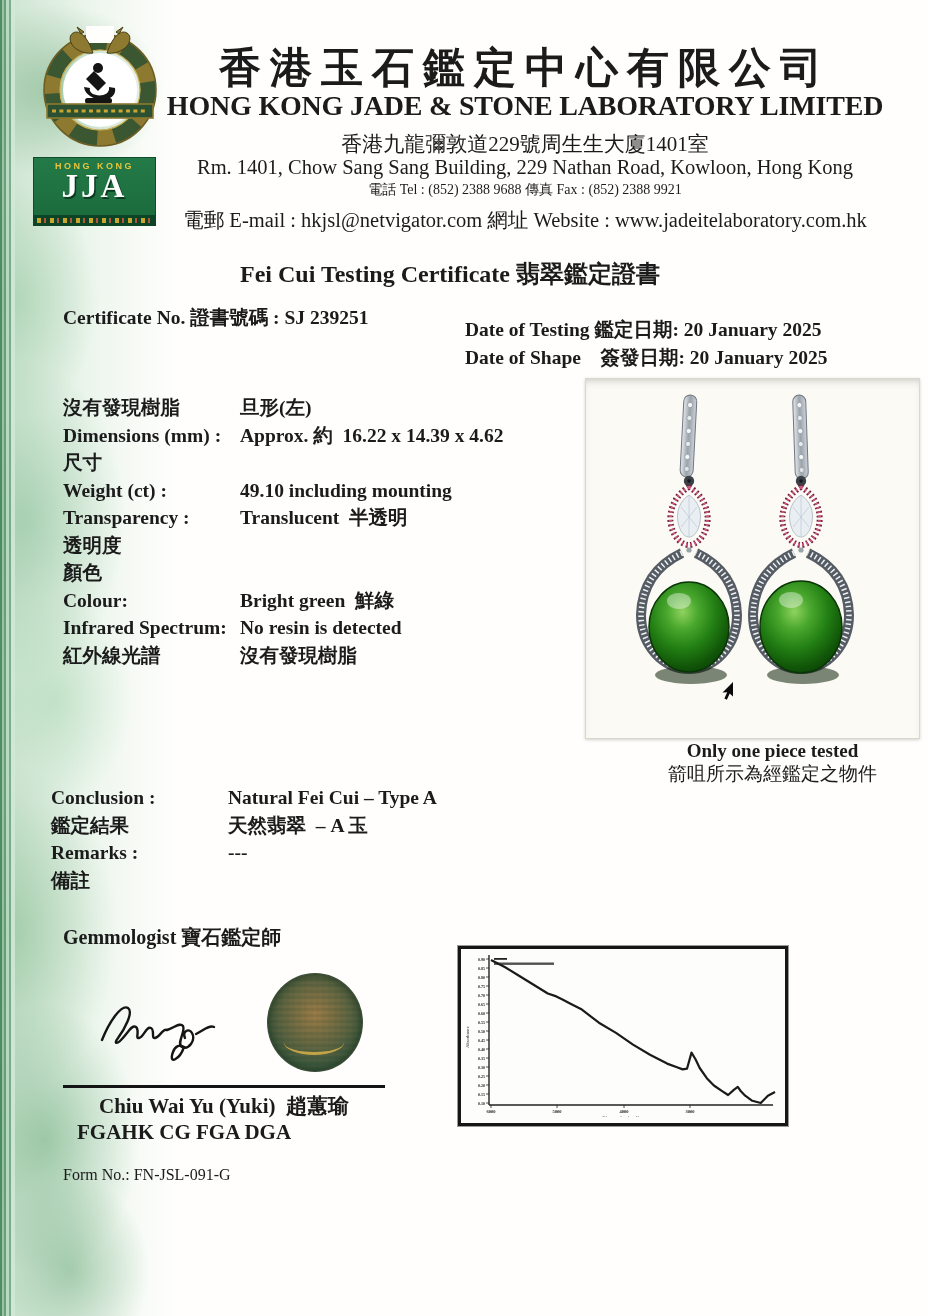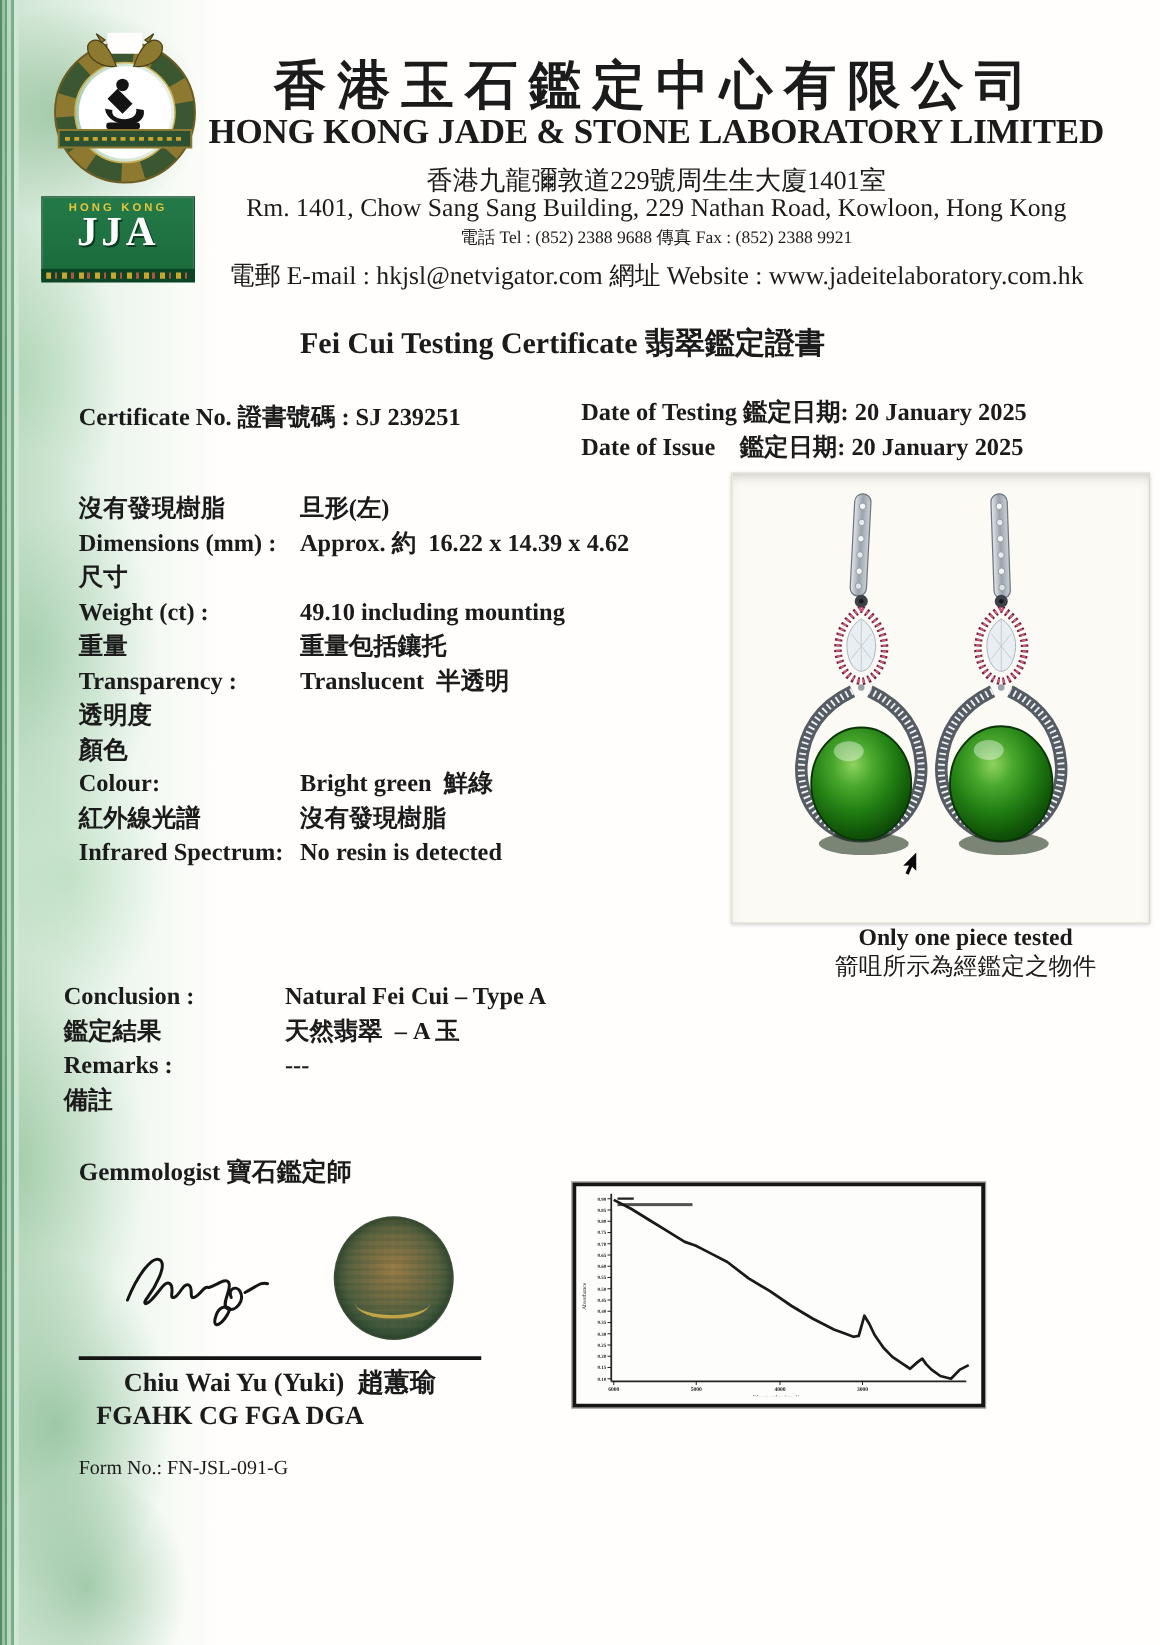"Certificate No. 證書號碼 : SJ" div.row-abs { top: 320px -> 304px }
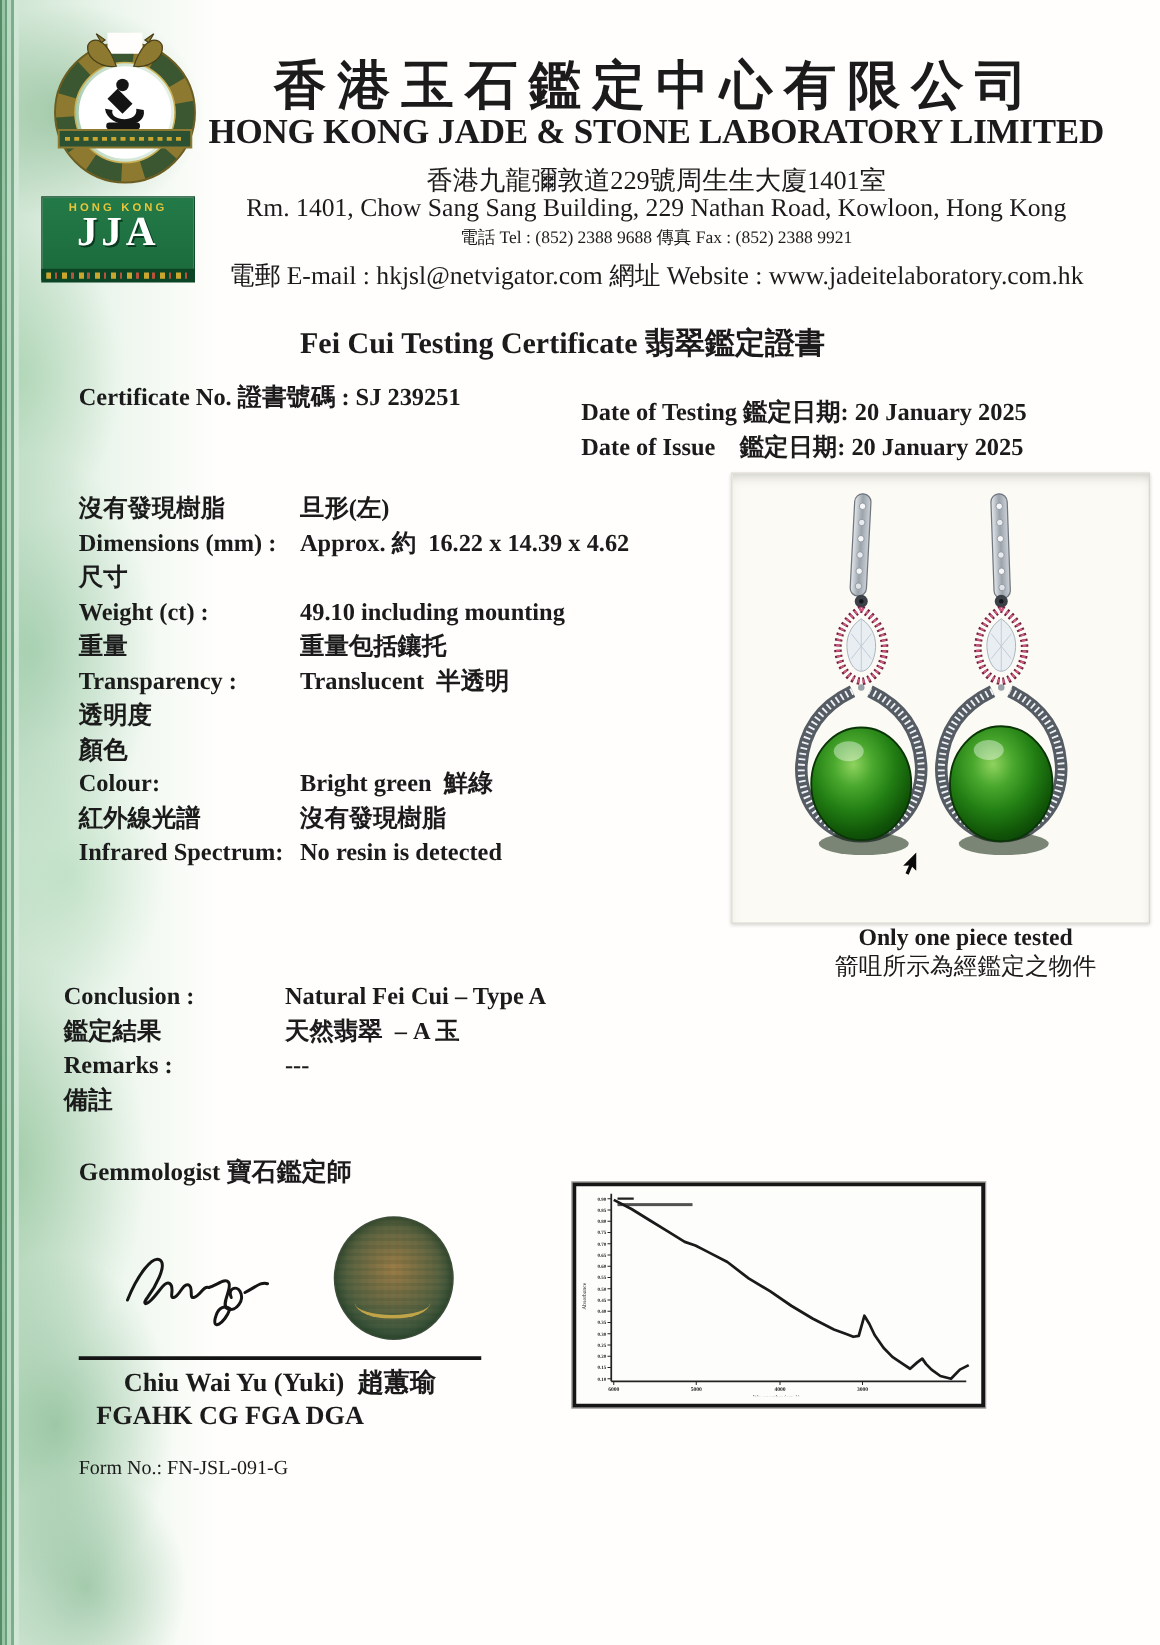"Date of Issue 鑑定日期:" span { text: Issue    鑑定 -> Shape    簽發 }
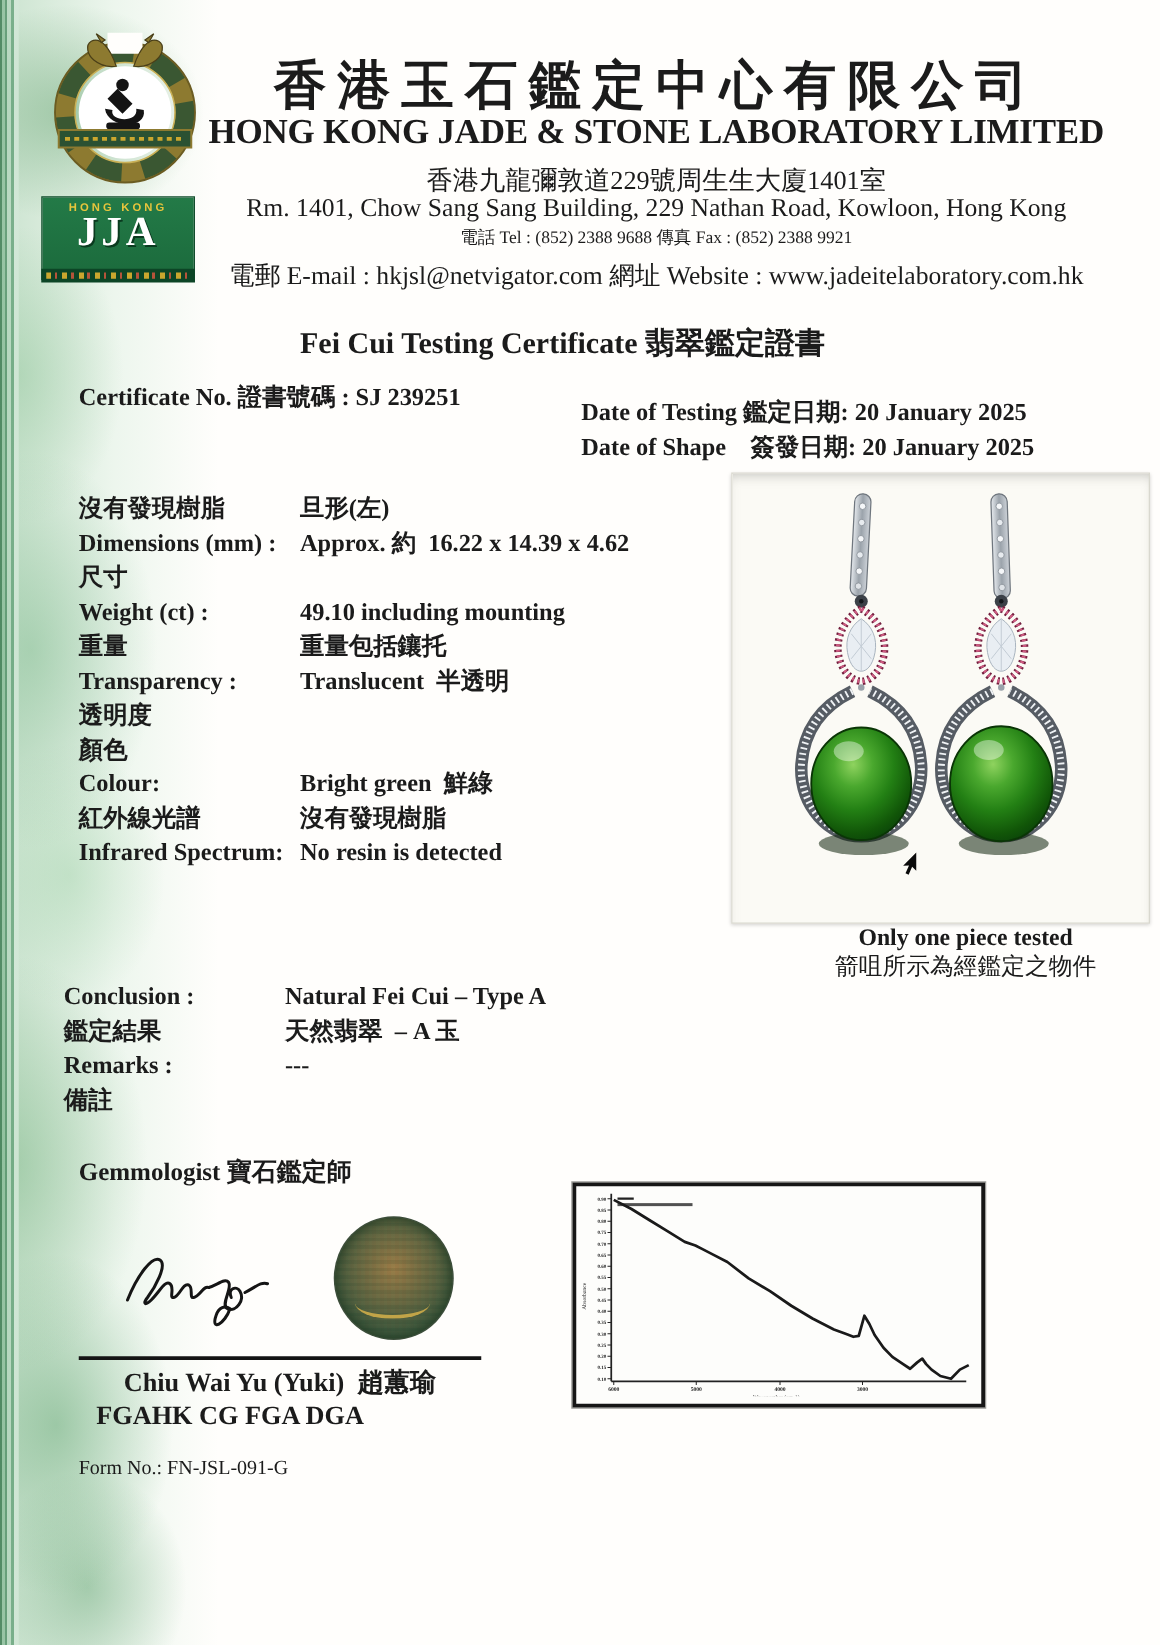"重量 重量包括鑲托" div.f-line { html: <div><span>重量</span><span>重量包括鑲托</span></div> -> none }
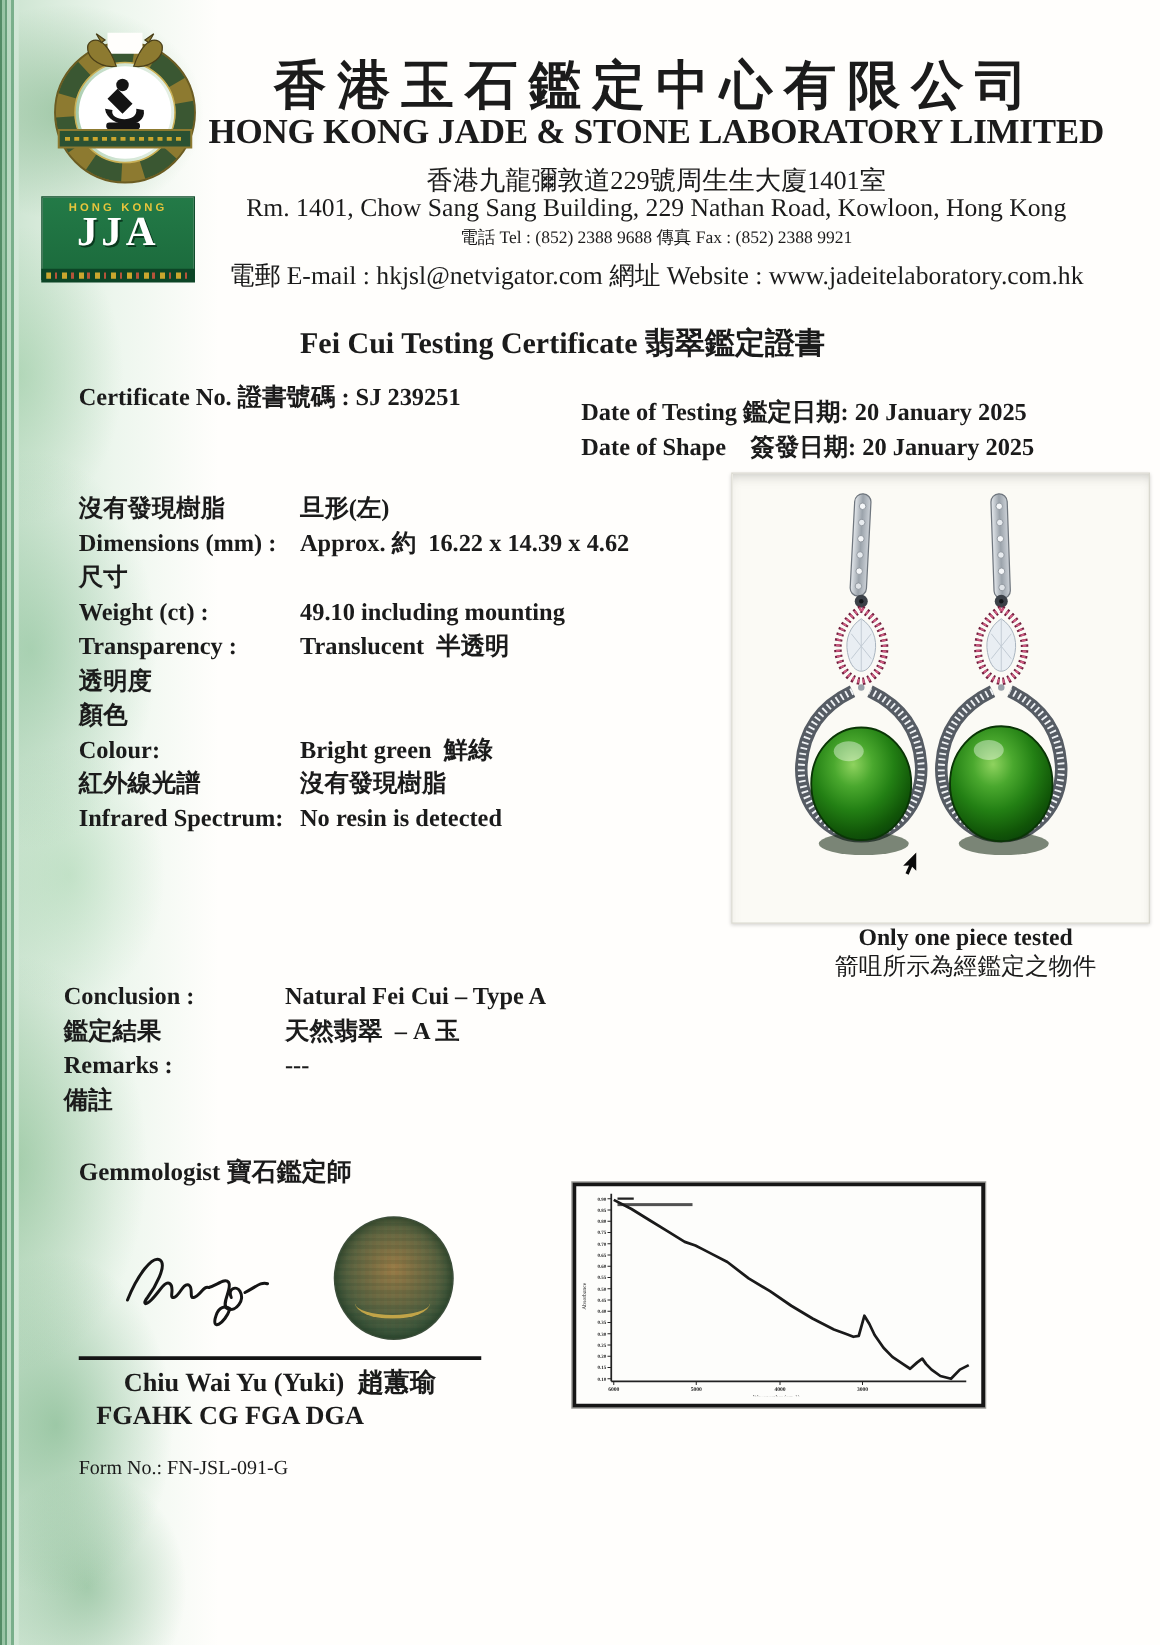"紅外線光譜 沒有發現樹脂" div.f-line { order: before "Infrared Spectrum: No resin is" -> after "Infrared Spectrum: No resin is" }
